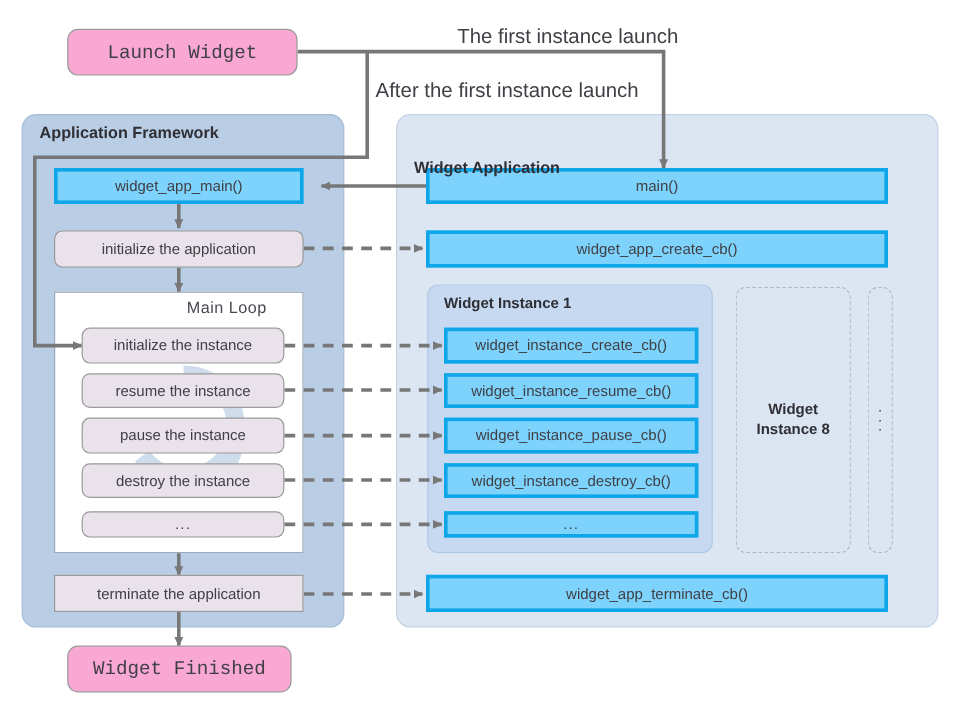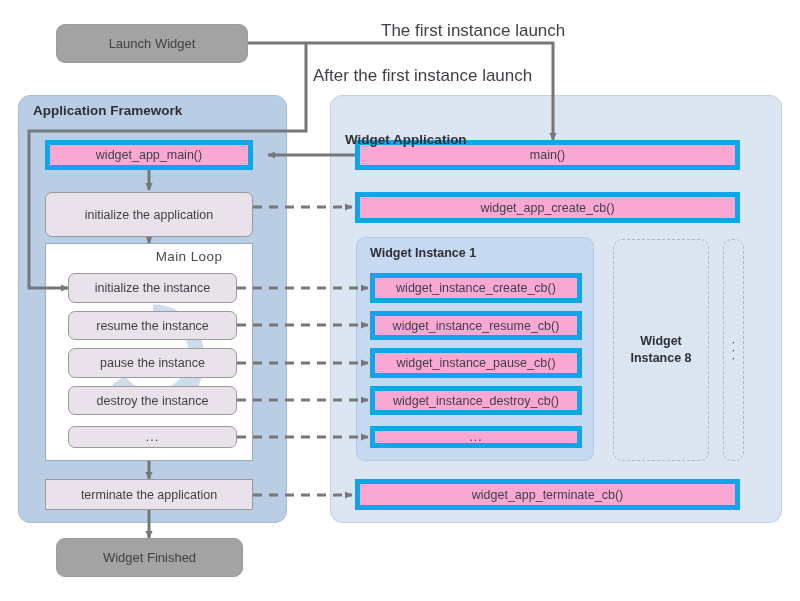"Launch Widget" .term { background: #a3a3a3 -> #f9a8d4; font-family: none -> Liberation Mono, monospace; font-size: 13px -> 16px }
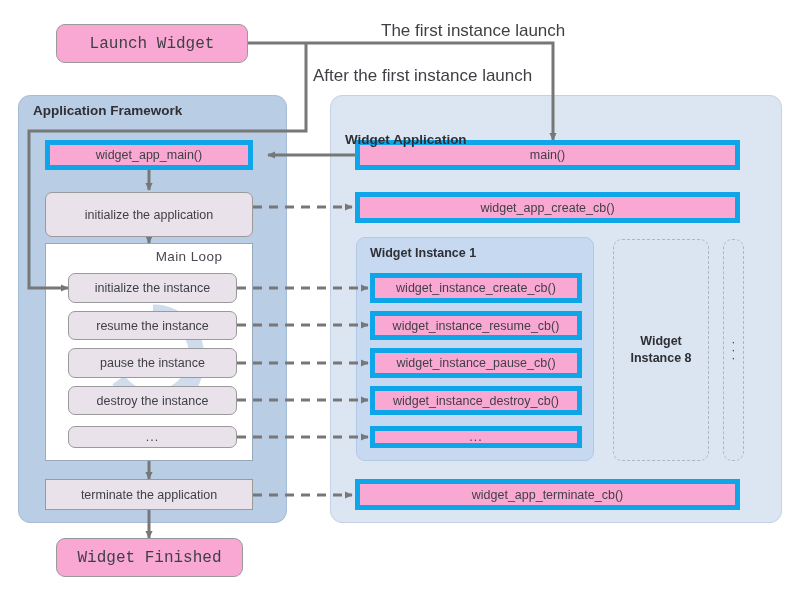"widget_app_main()" .codebox { background: #f9a8d4 -> #7dd3fc; border: 5px solid #0ea5e9 -> 3px solid #0ea5e9 }
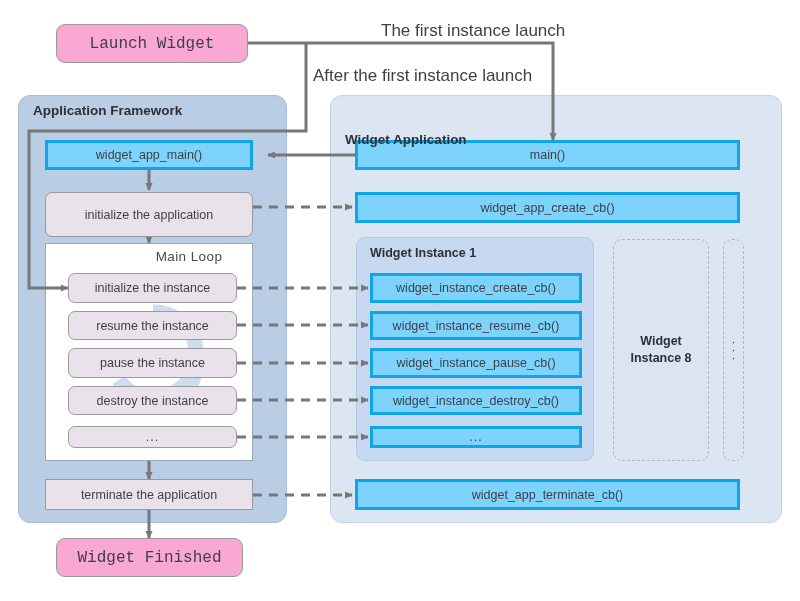"initialize the application" div.node { height: 45px -> 31px }
